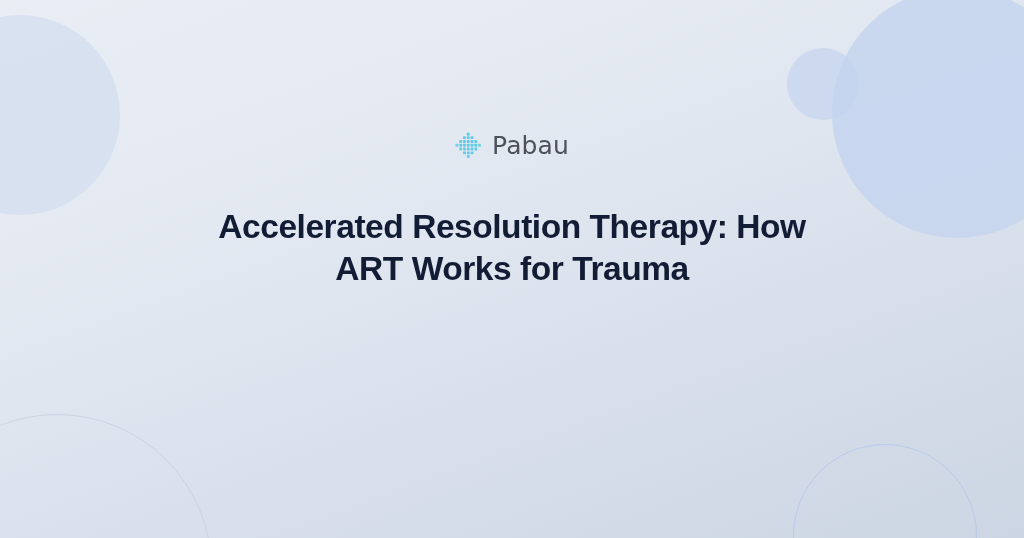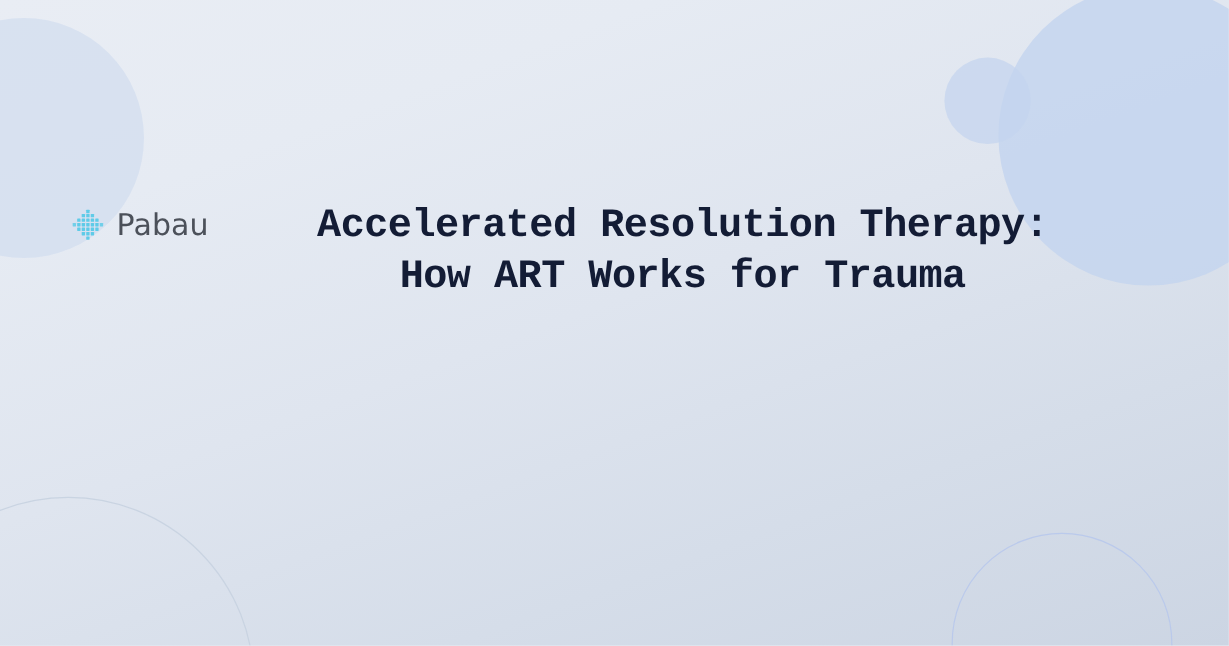"Pabau" .content { flex-direction: none -> column }
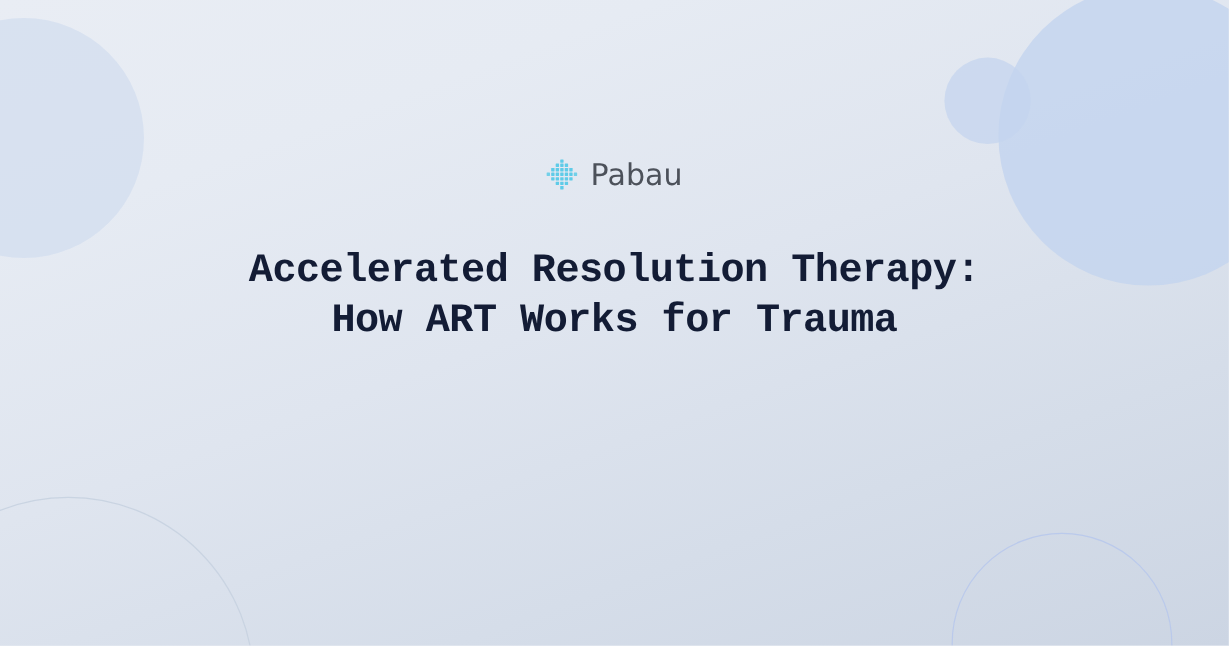"Accelerated Resolution Therapy: How ART" .headline { font-family: Liberation Mono, monospace -> Liberation Sans, sans-serif }
